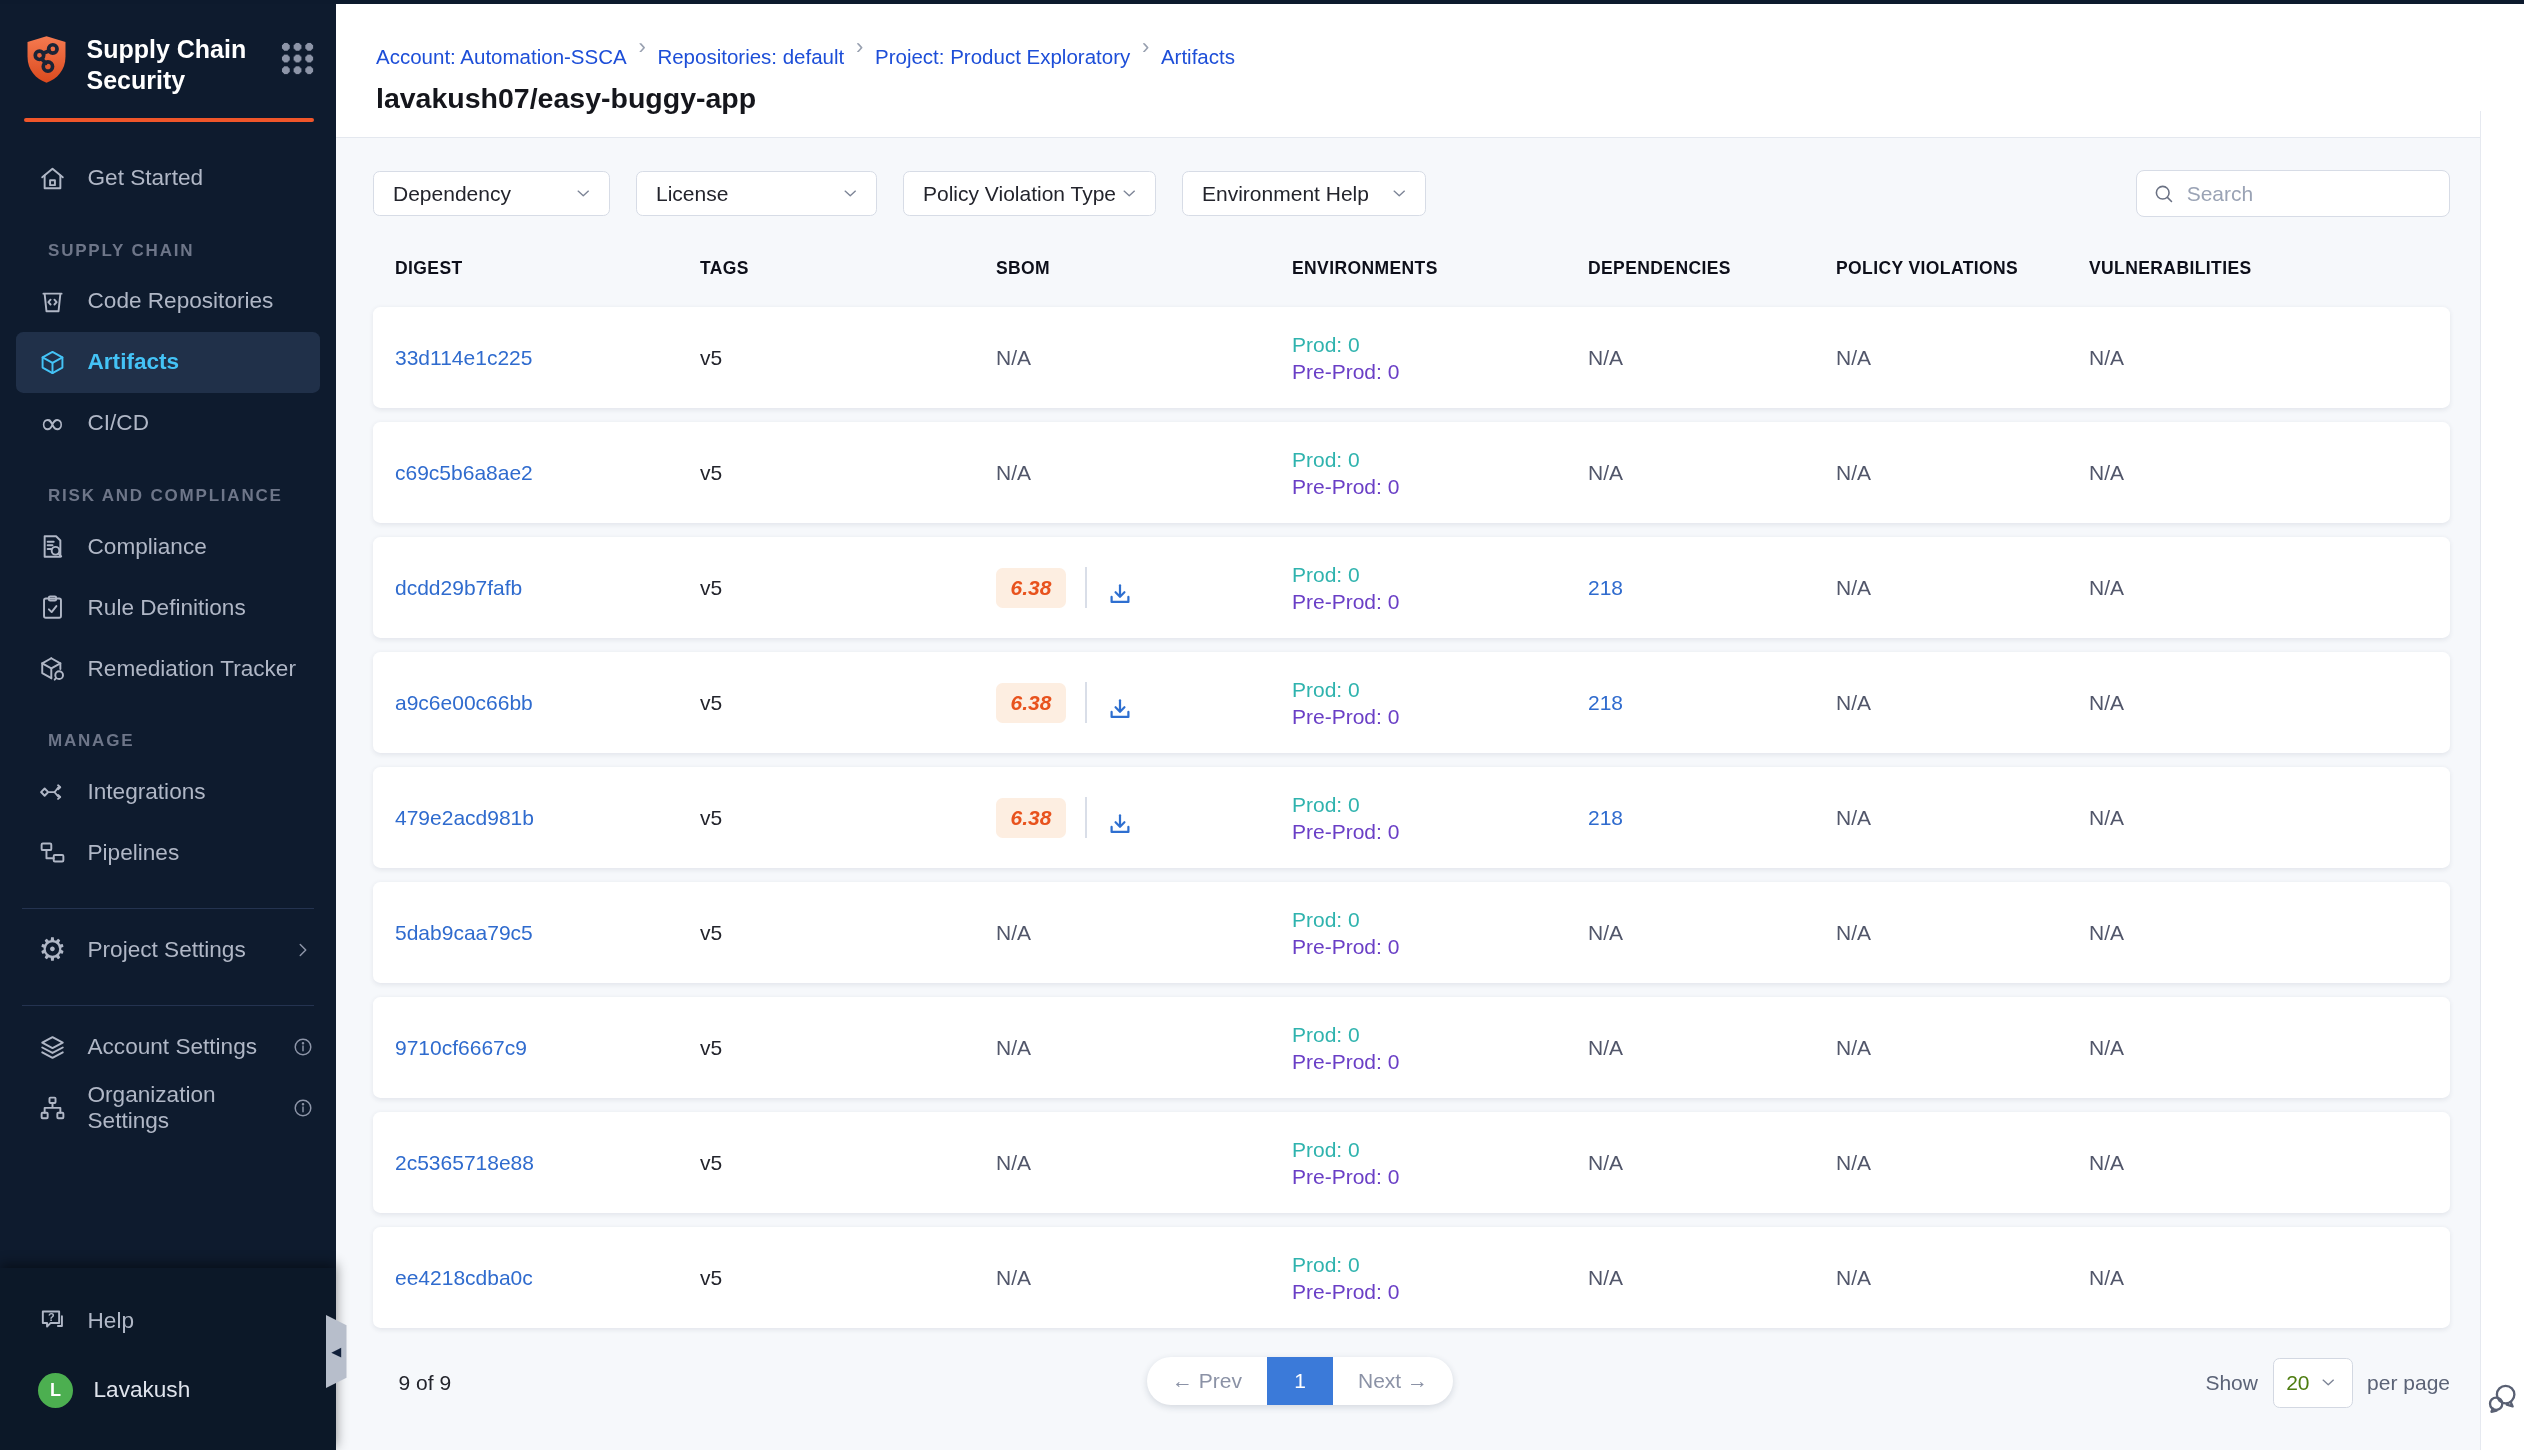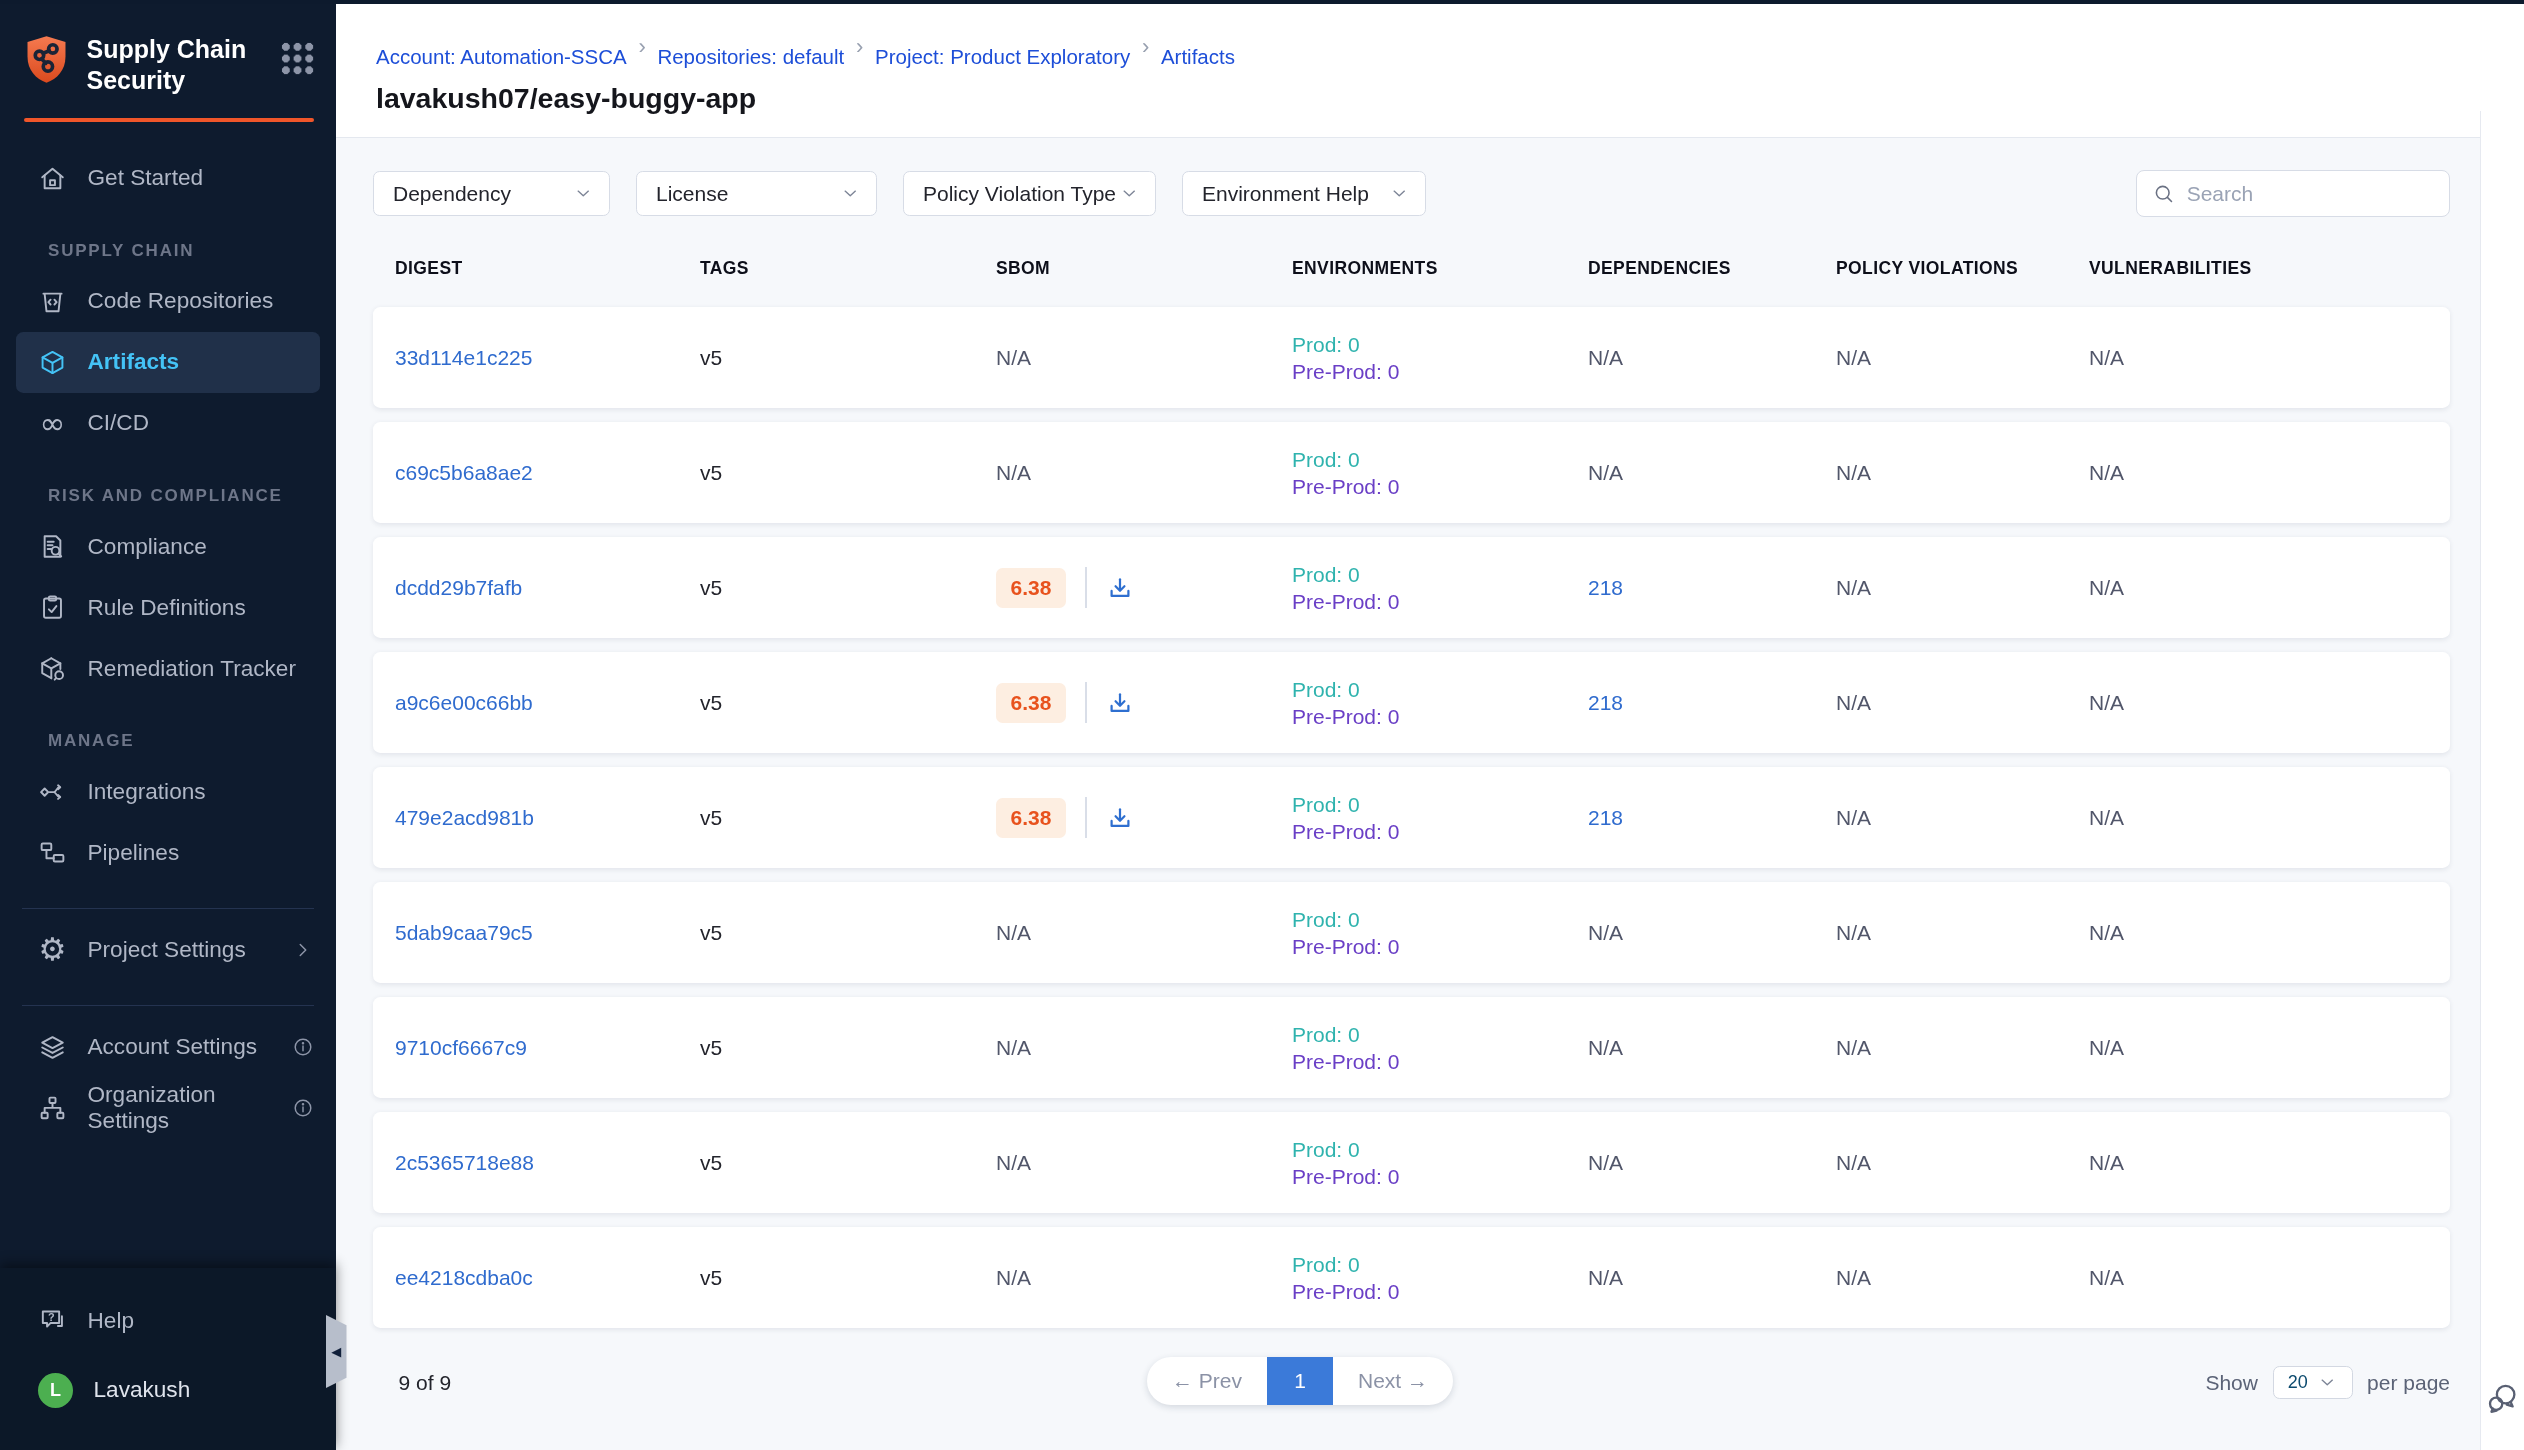"6.38" .sbom-flex { align-items: center -> flex-end; font-style: none -> italic }
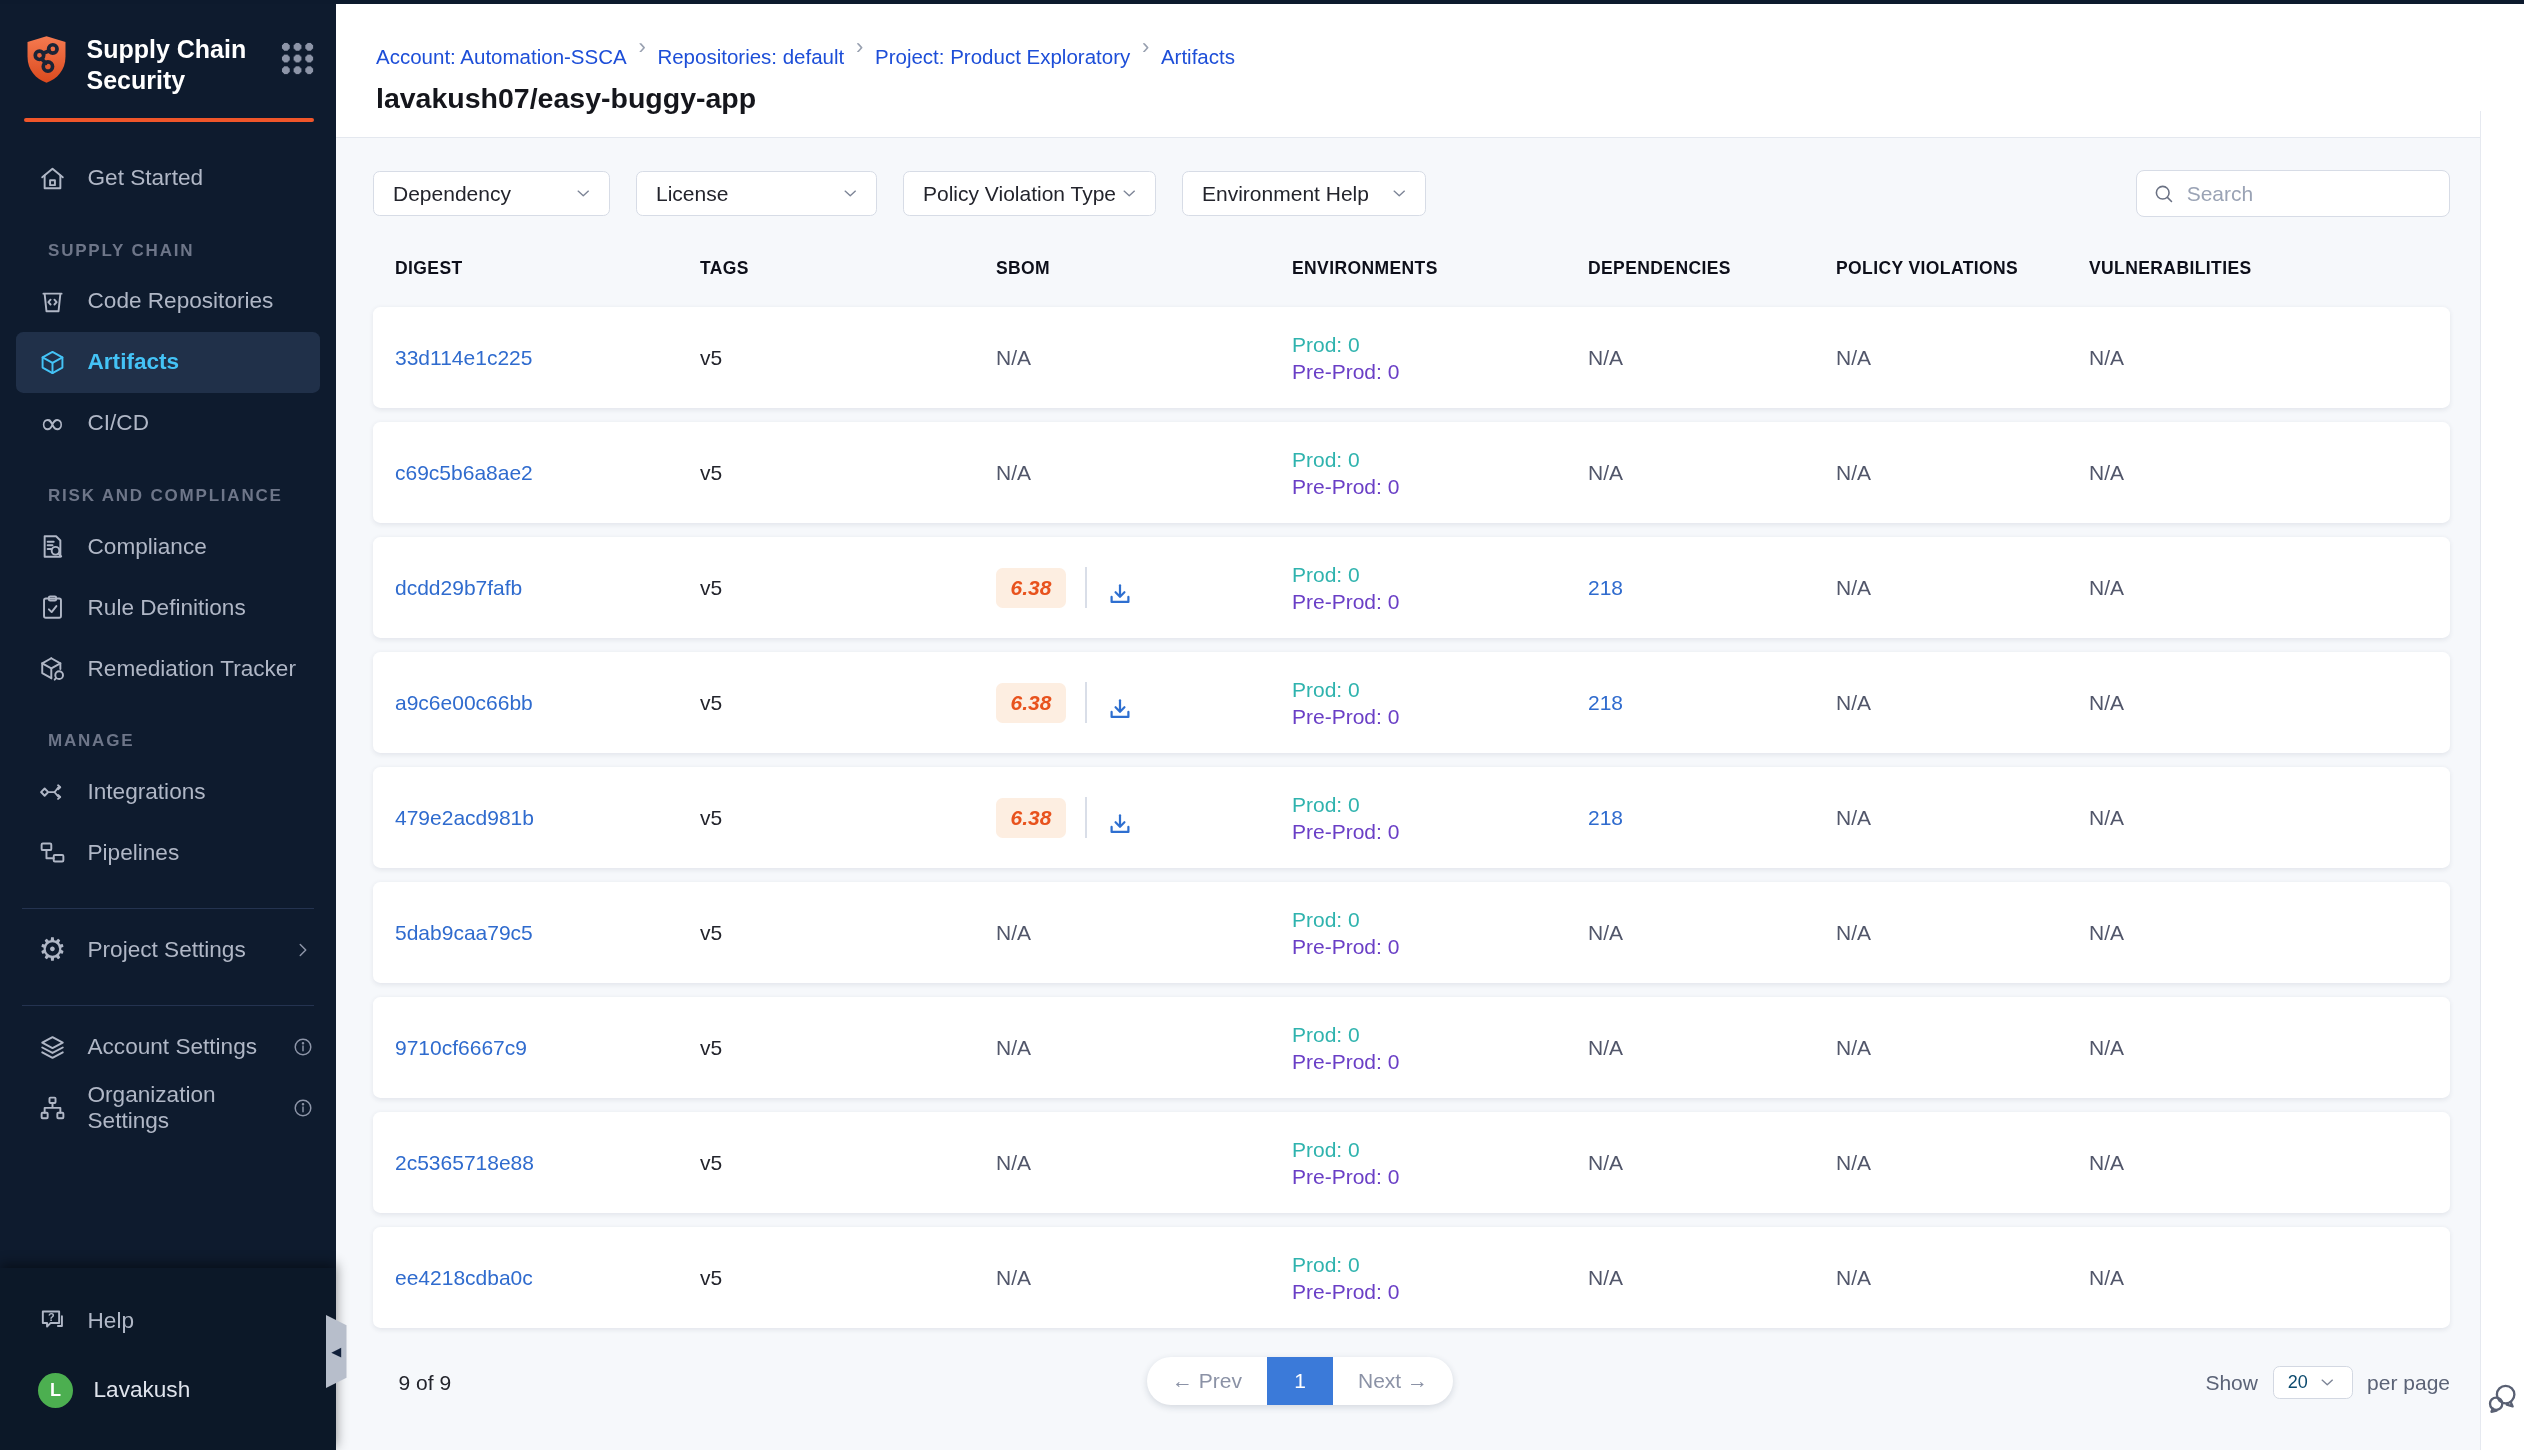"20" .pp-select { color: #0c4a6e -> #4d7c0f; font-size: 18px -> 21px; height: 33px -> 50px }
